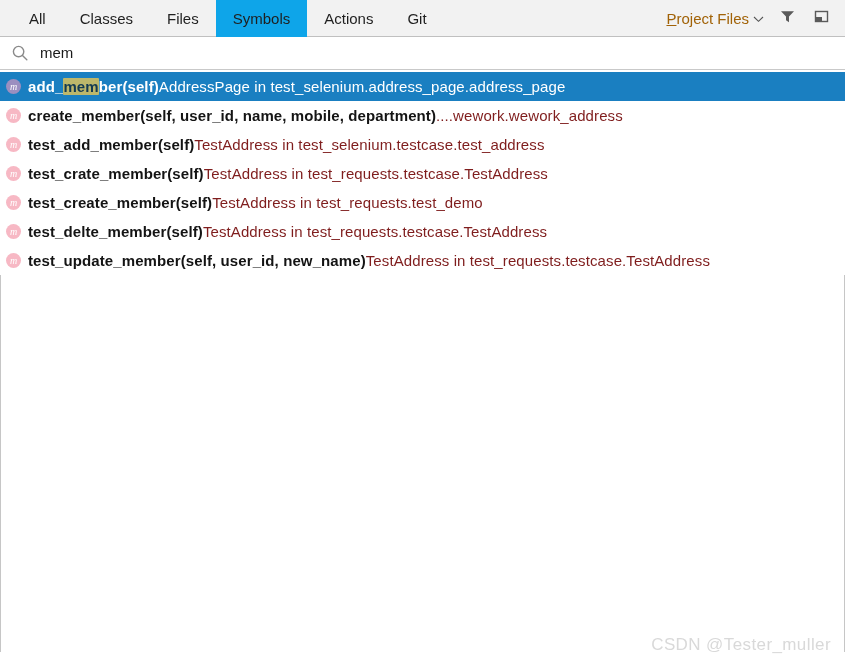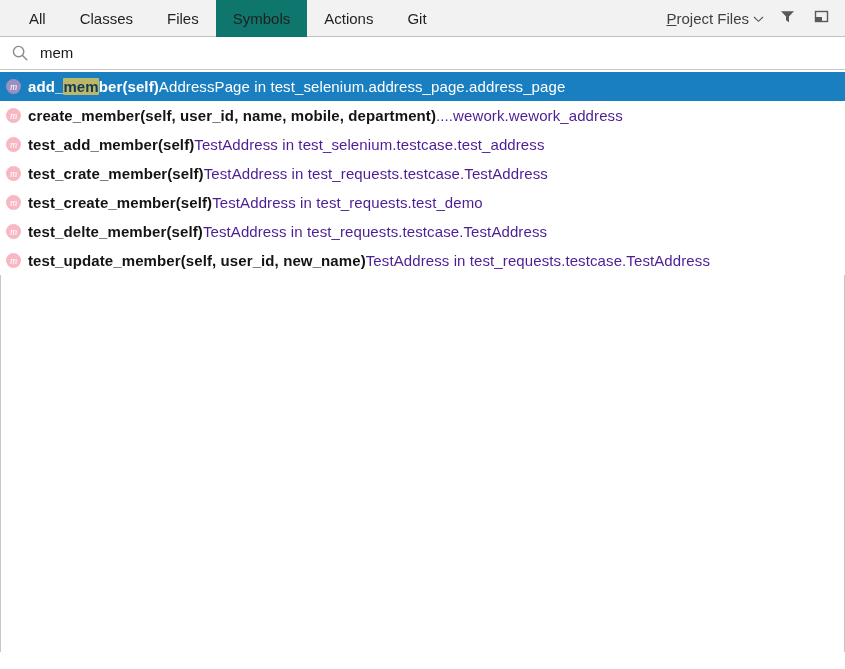"Symbols" .tab.selected { background: #0f766e -> #0ea5e9 }
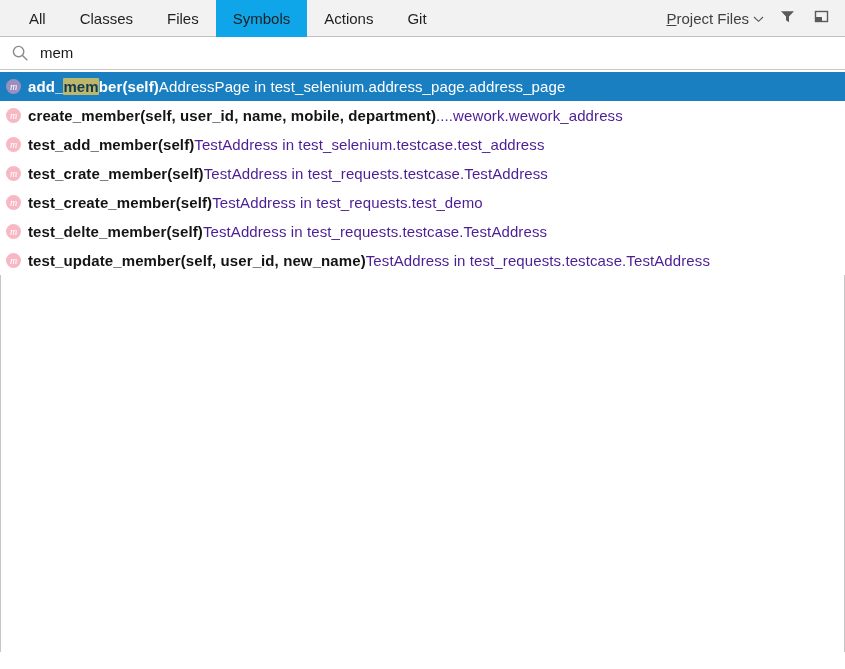"Project Files" .scope-btn { color: #404040 -> #a16207 }
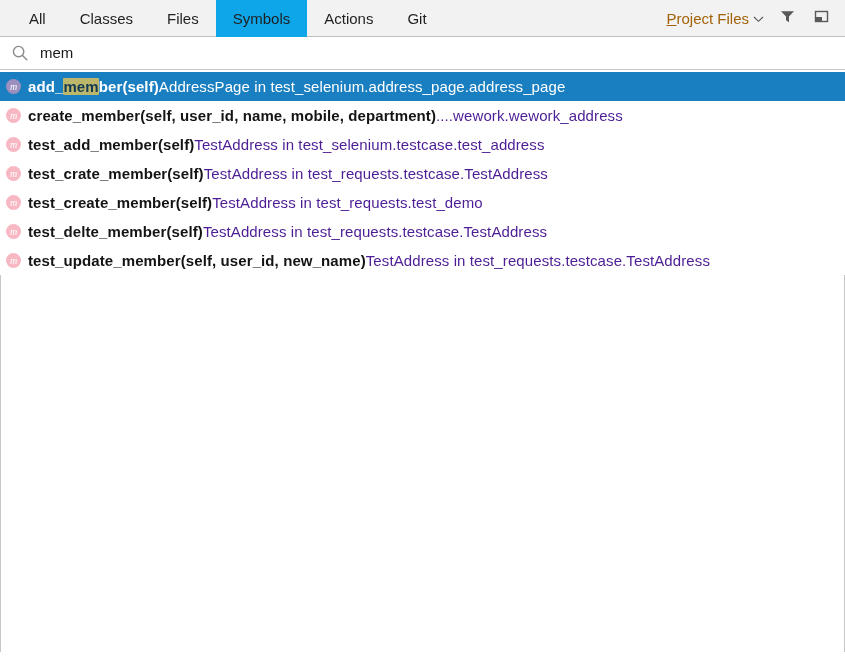"....wework.wework_address" .secondary { color: #4c1d95 -> #7f1d1d }
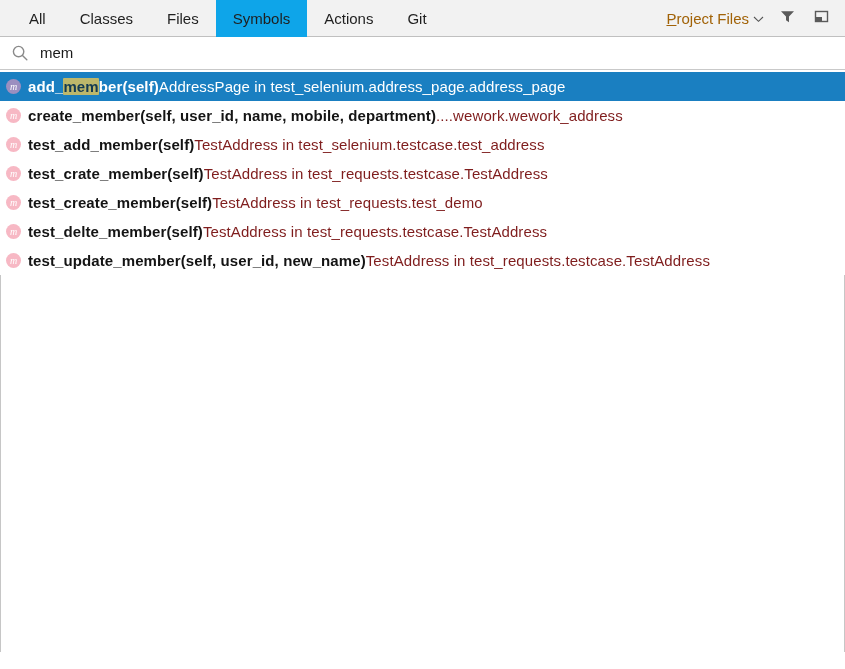"CSDN @Tester_muller" div.watermark { html: none -> <div>CSDN @Tester_muller</div> }
